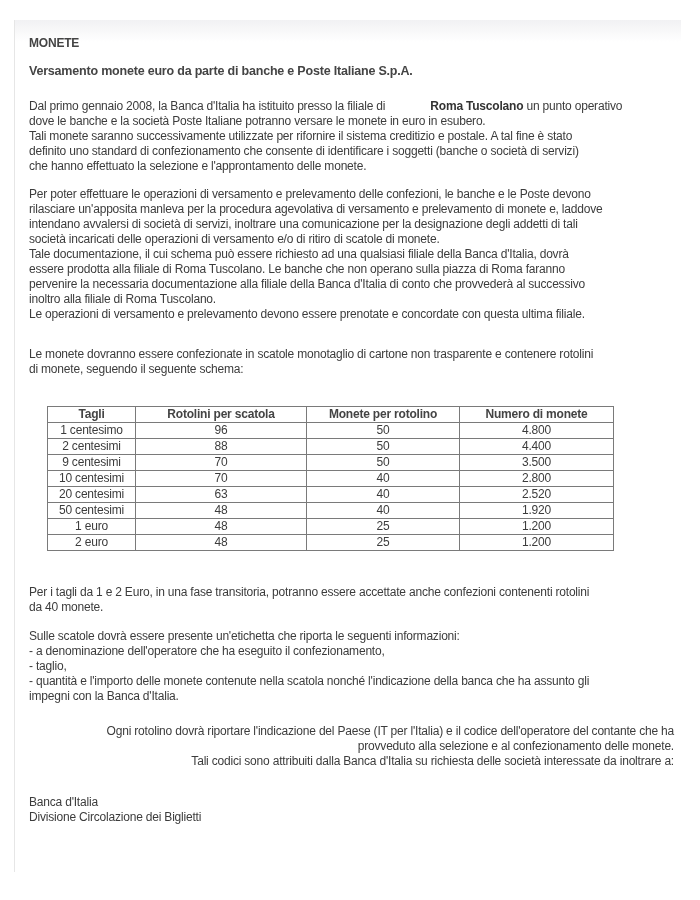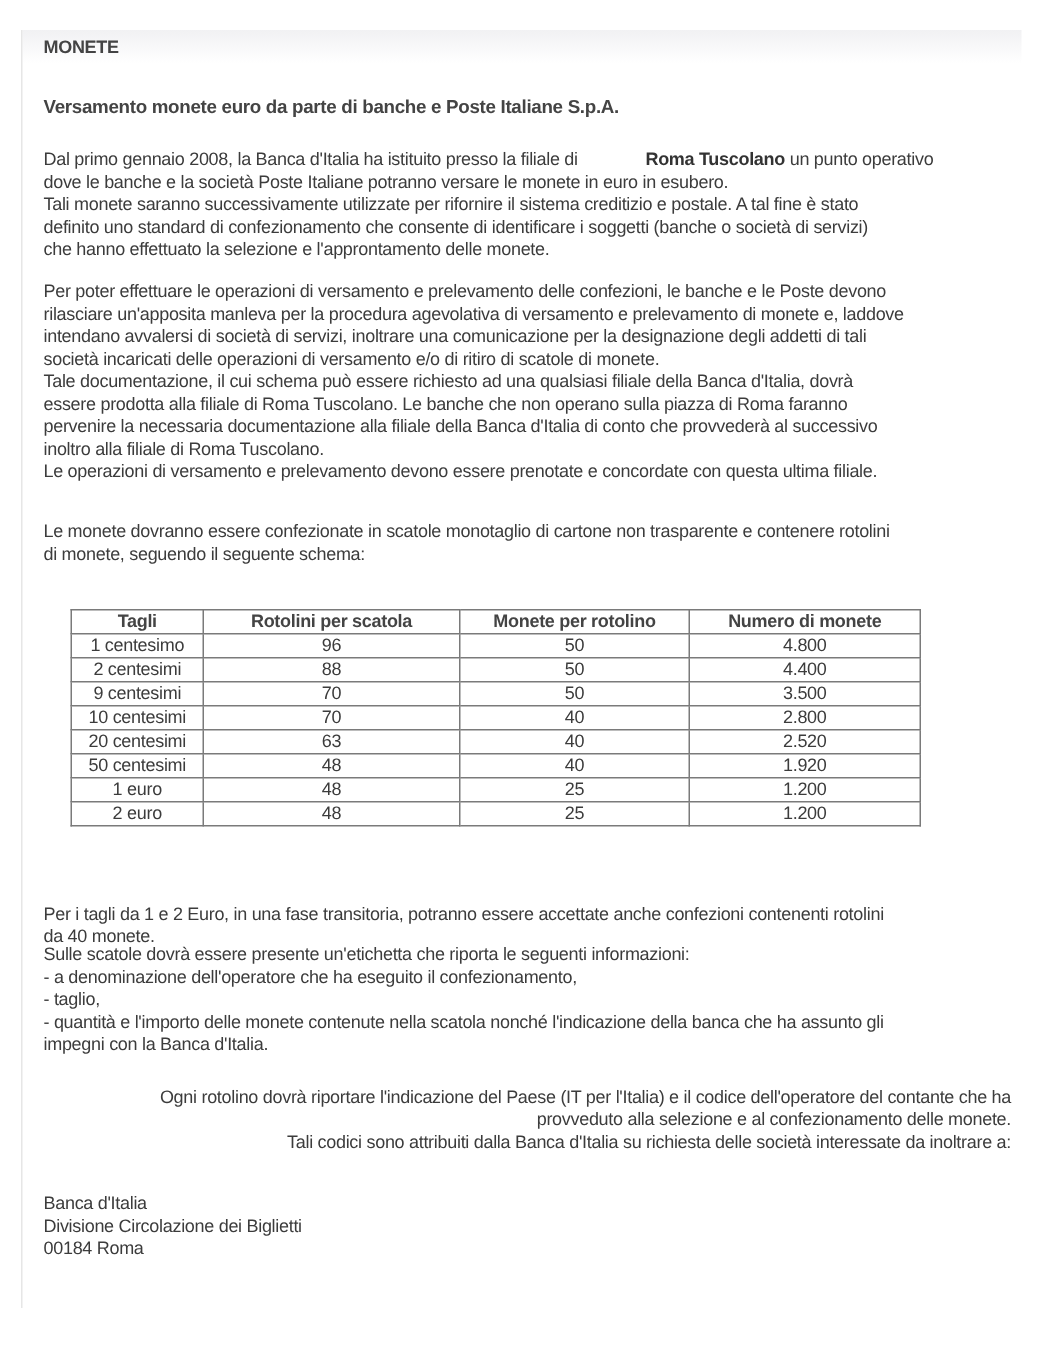"MONETE" .section-title { top: 4px -> 16px }
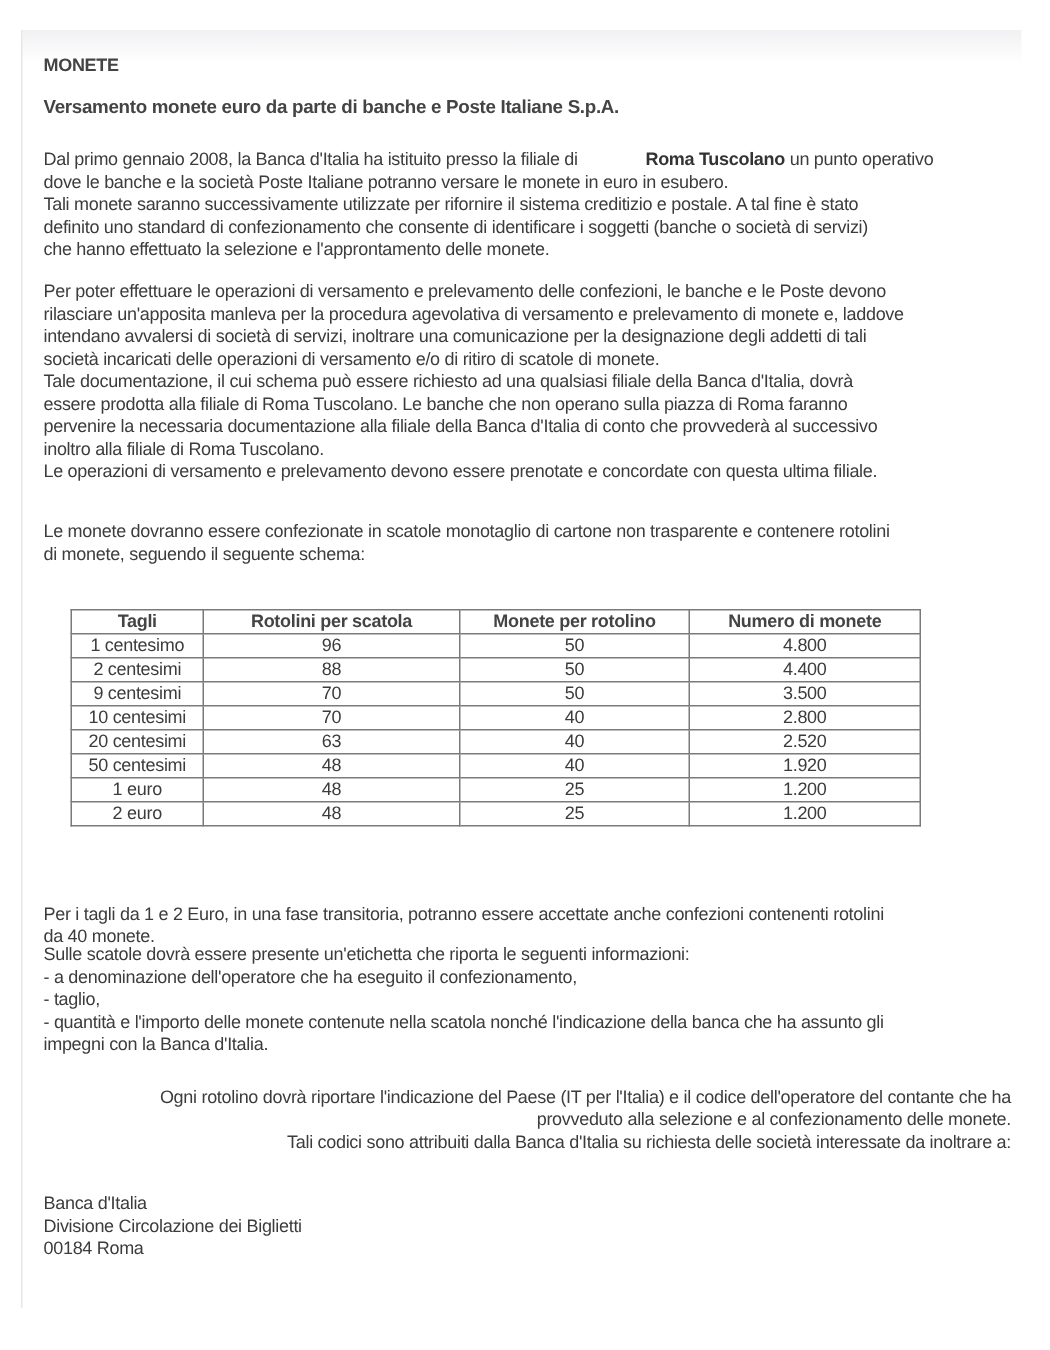"Per i tagli da 1" div.para { top: 582px -> 565px }
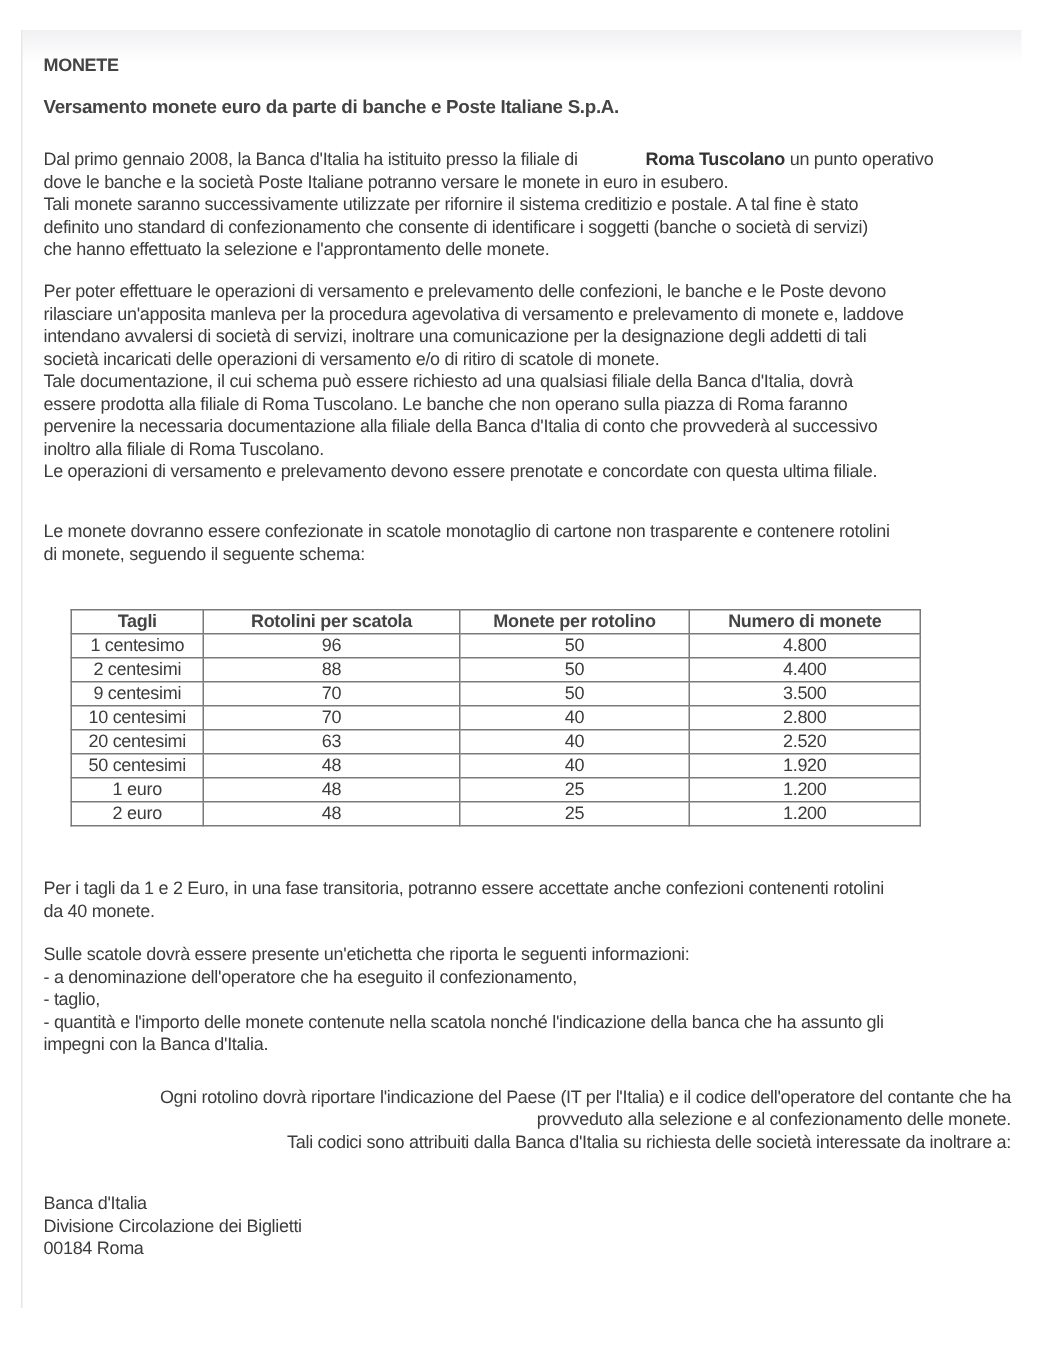"00184 Roma" span.line { html: <span>00184 Roma</span> -> none }
